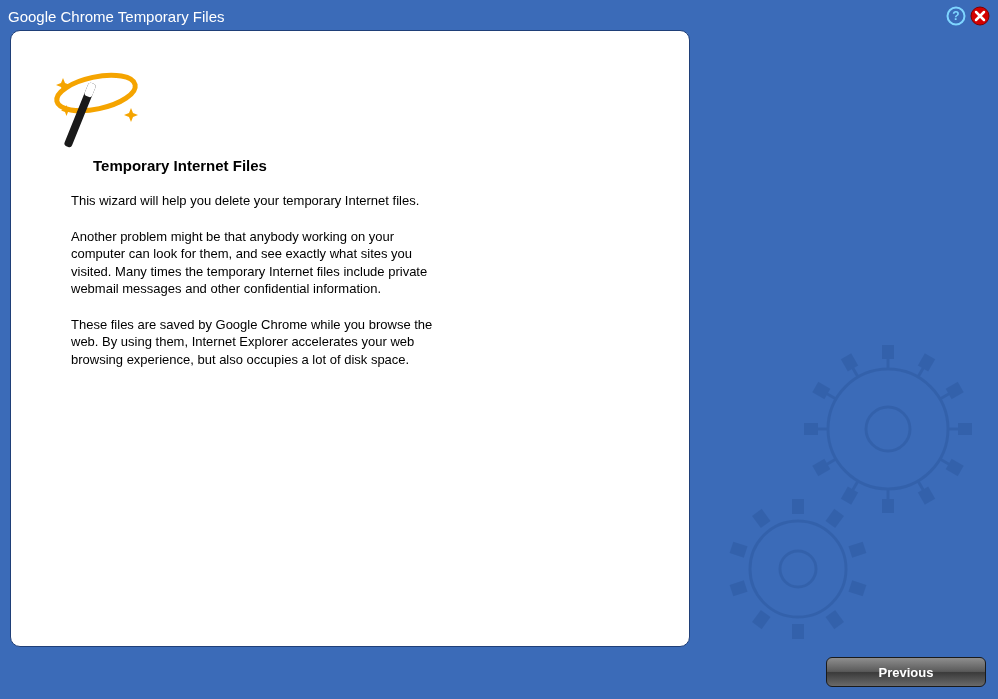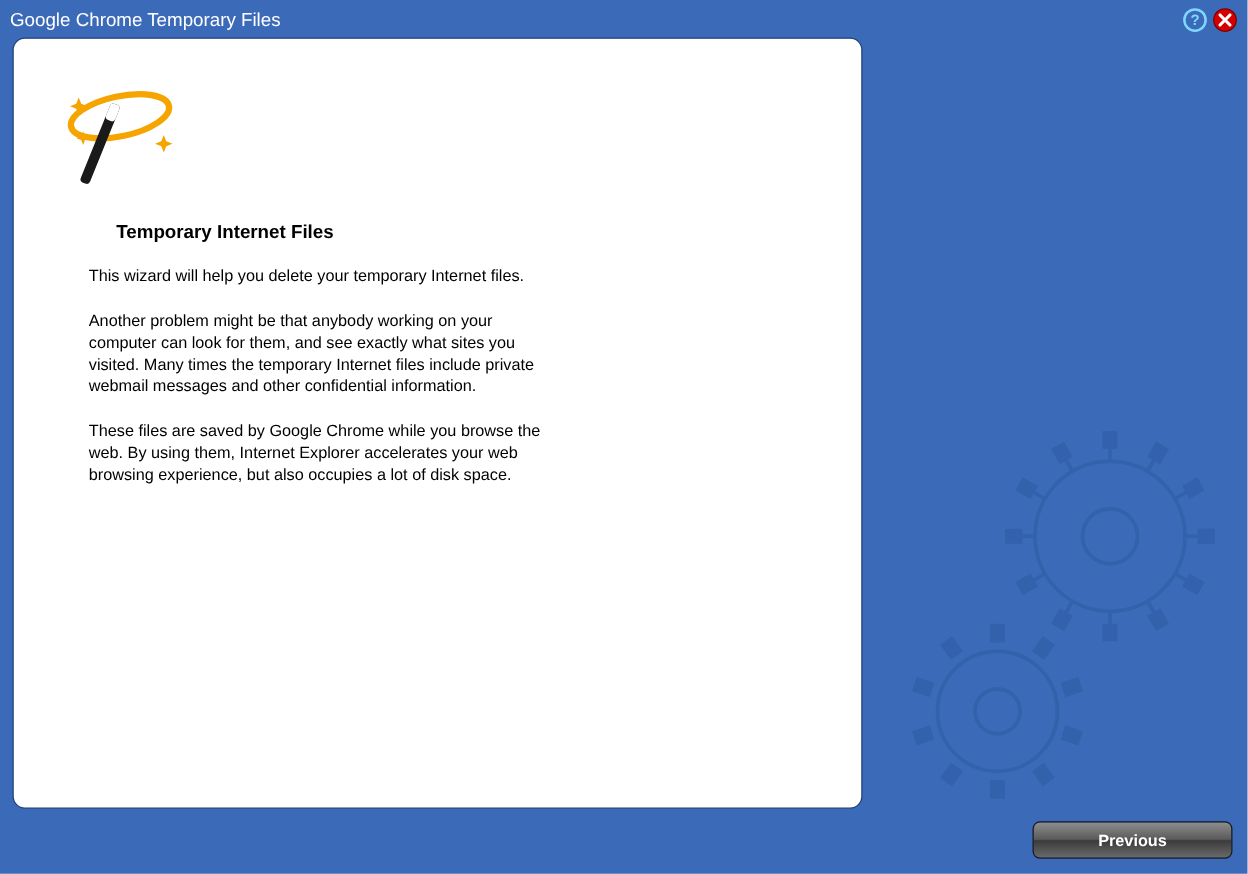"Temporary Internet Files" .heading { margin-top: 24px -> 4px }
